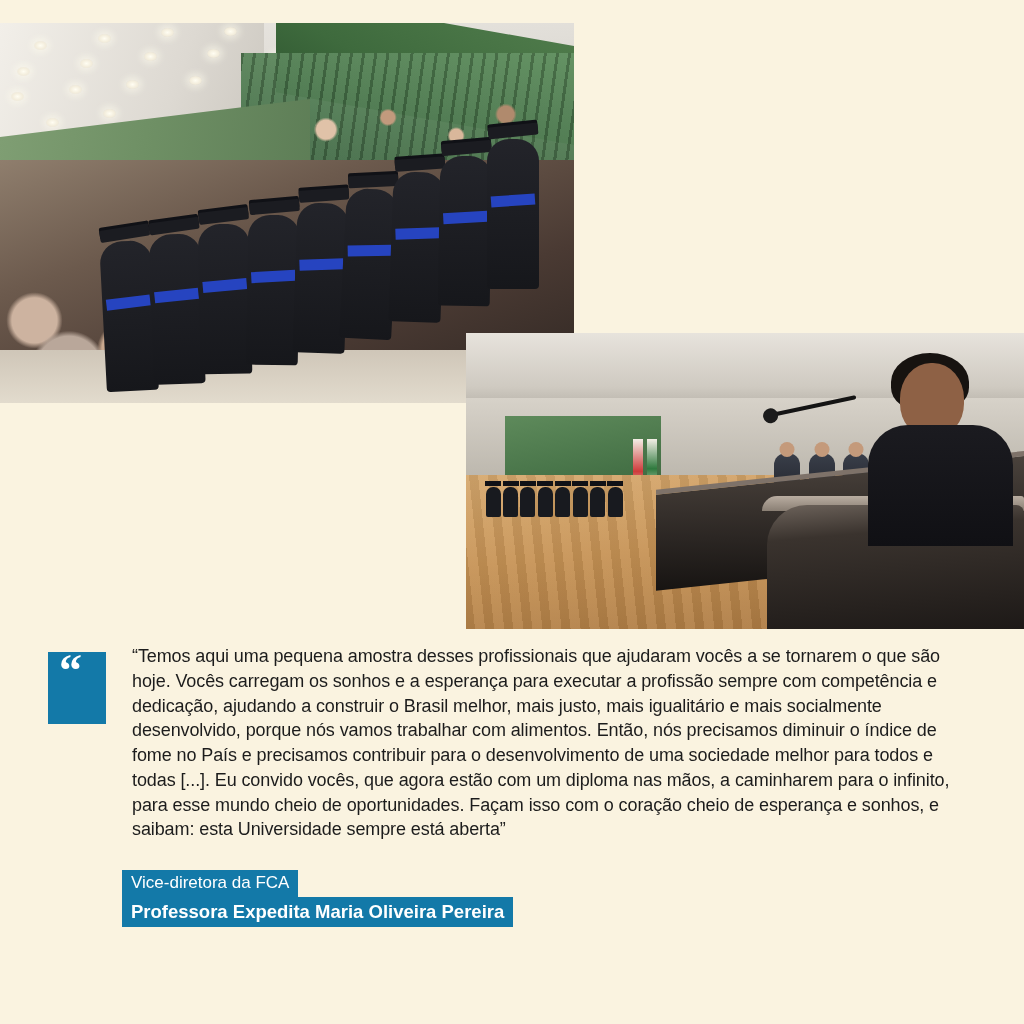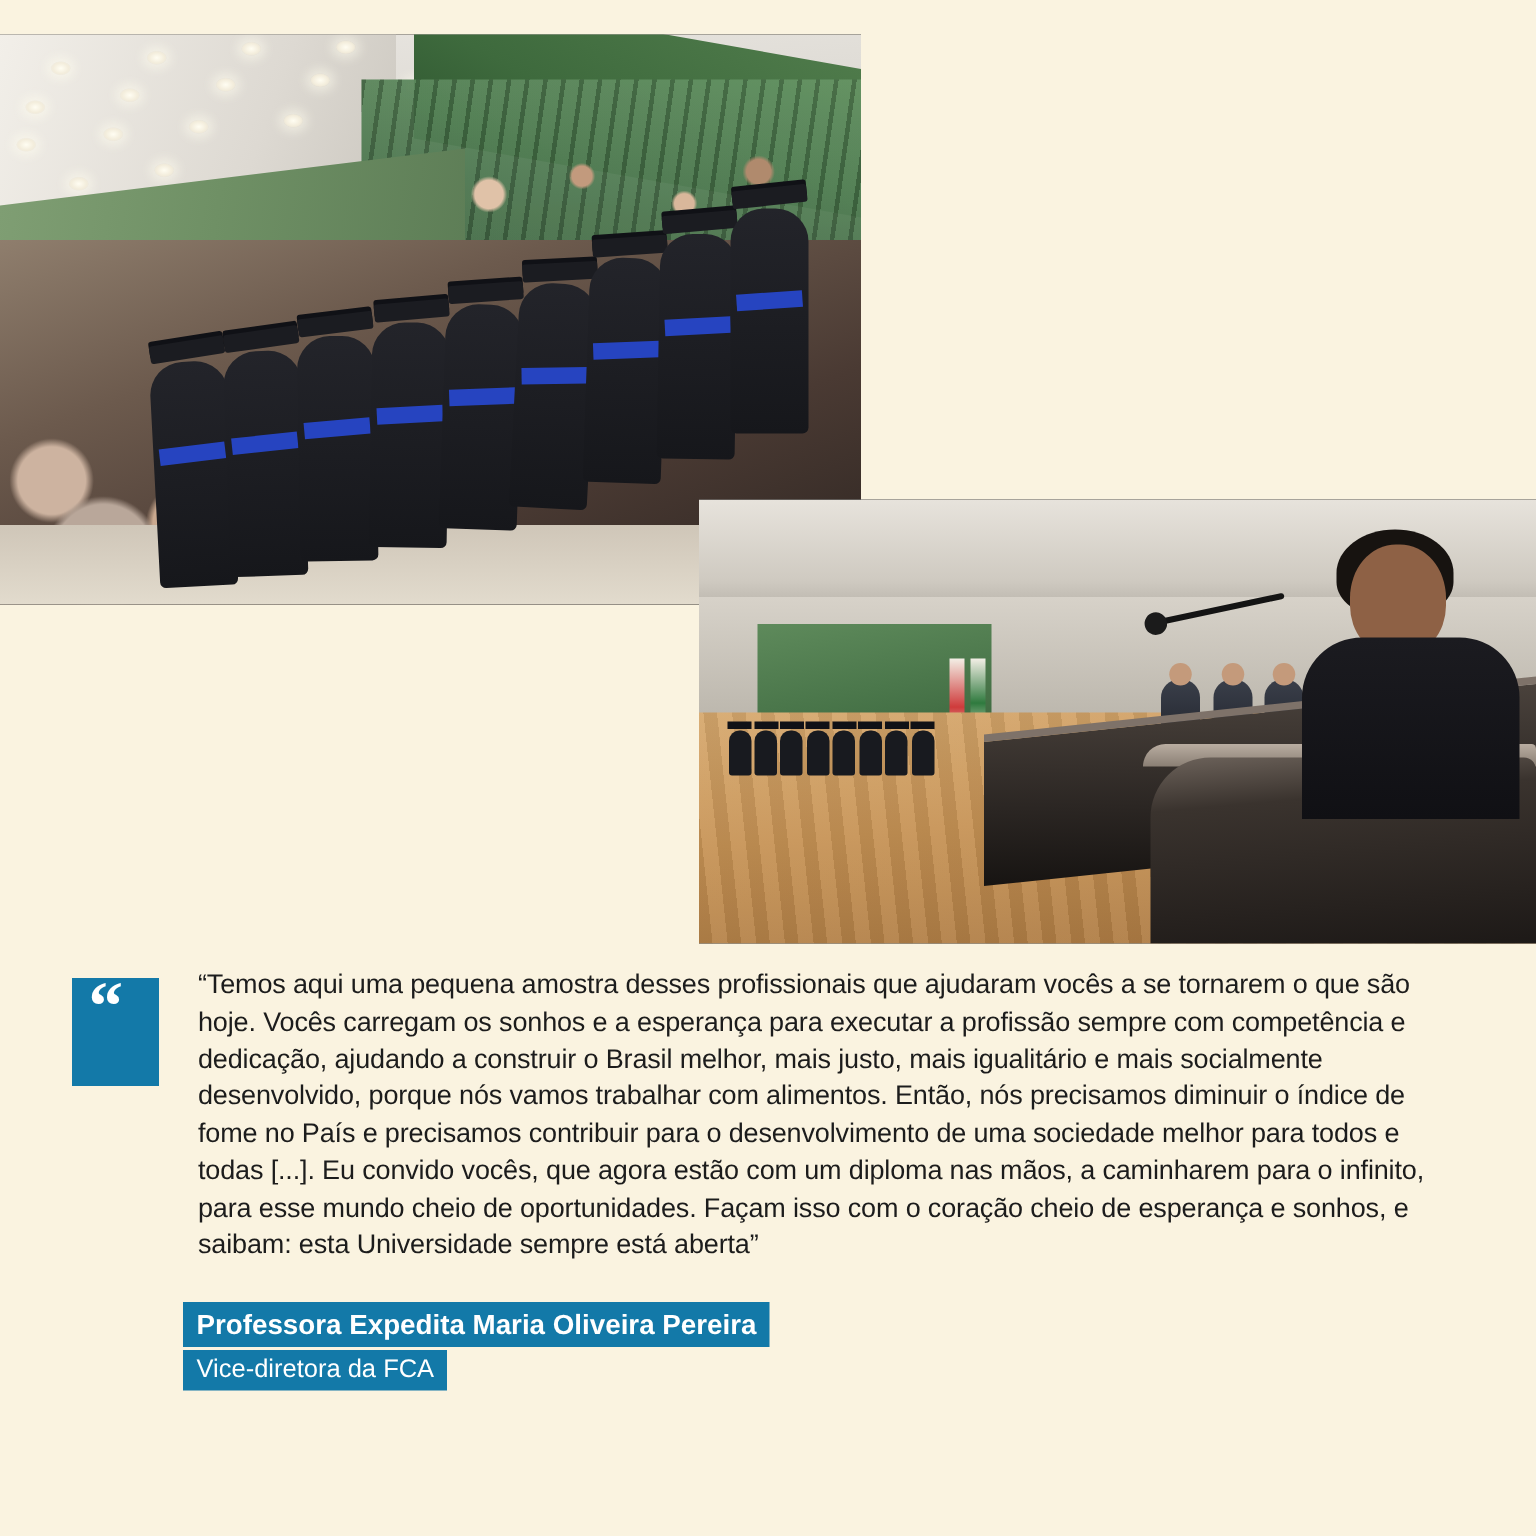"Professora Expedita Maria Oliveira" div { order: before "Vice-diretora da FCA" -> after "Vice-diretora da FCA" }
